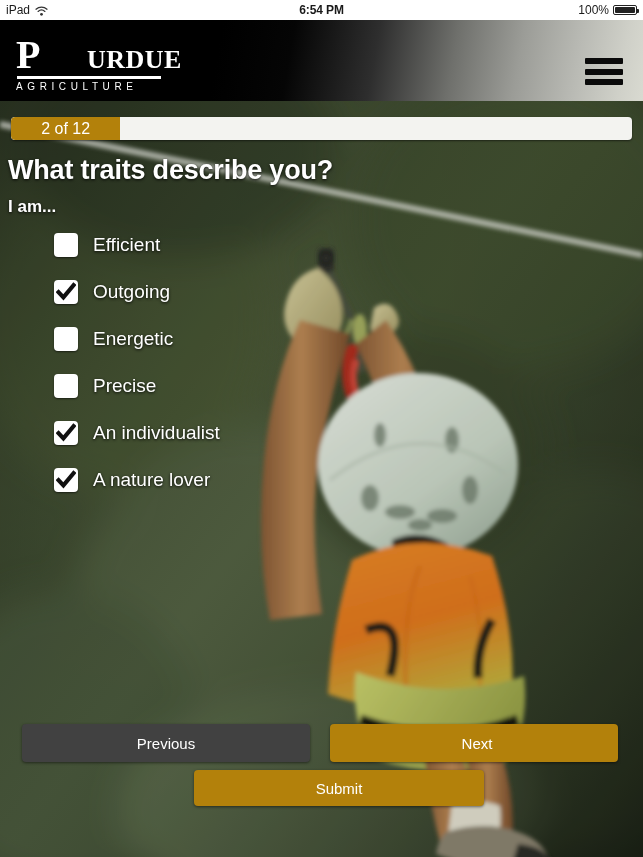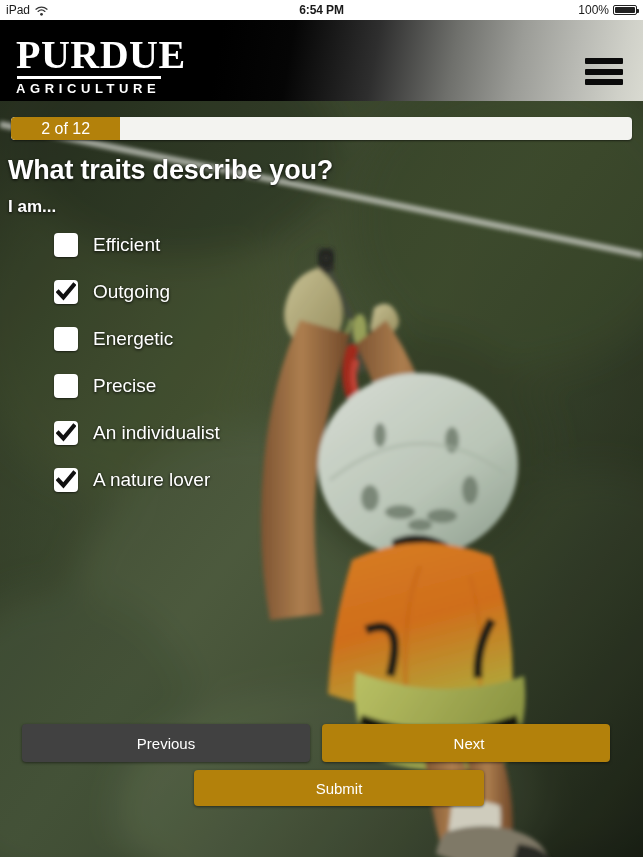"URDUE" #logo-word span.sc { font-size: 40px -> 26px; margin-left: none -> 46px }
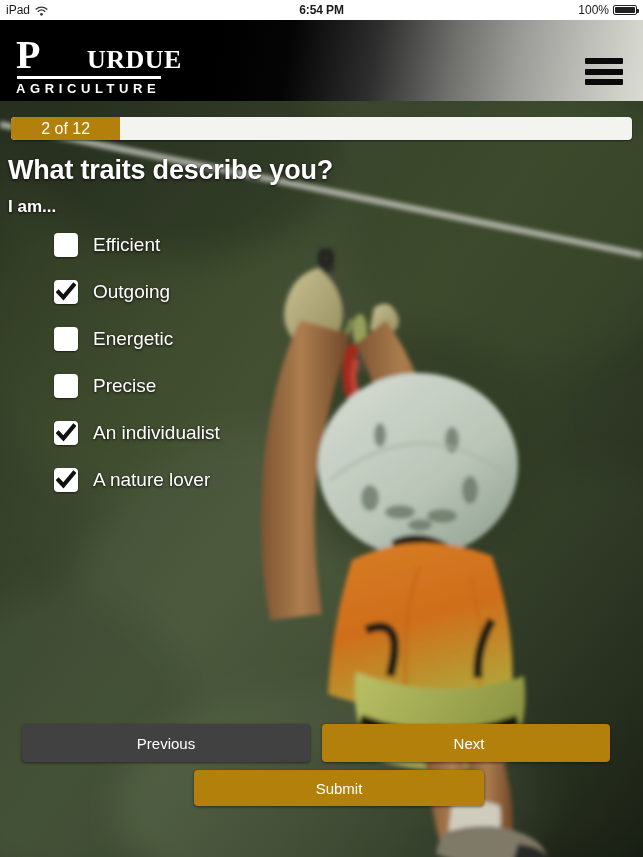"AGRICULTURE" #logo-sub { font-size: 13px -> 10px; font-weight: bold -> normal }
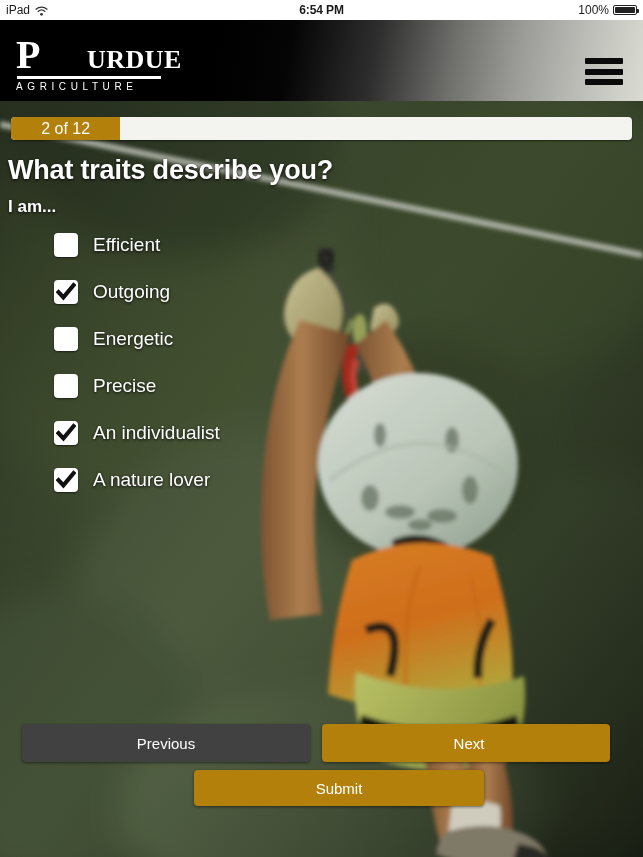"Previous" #nav-row { gap: 12px -> 20px }
